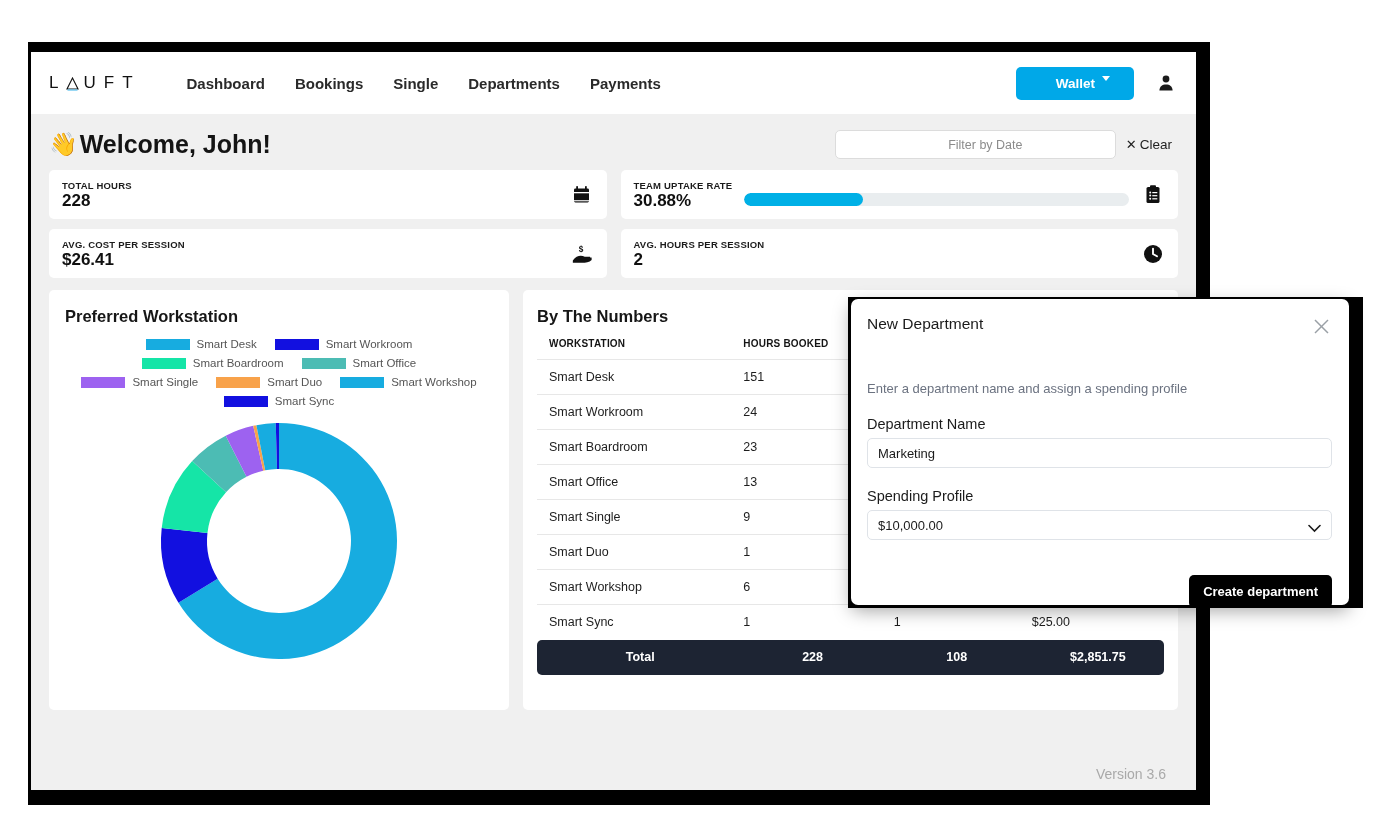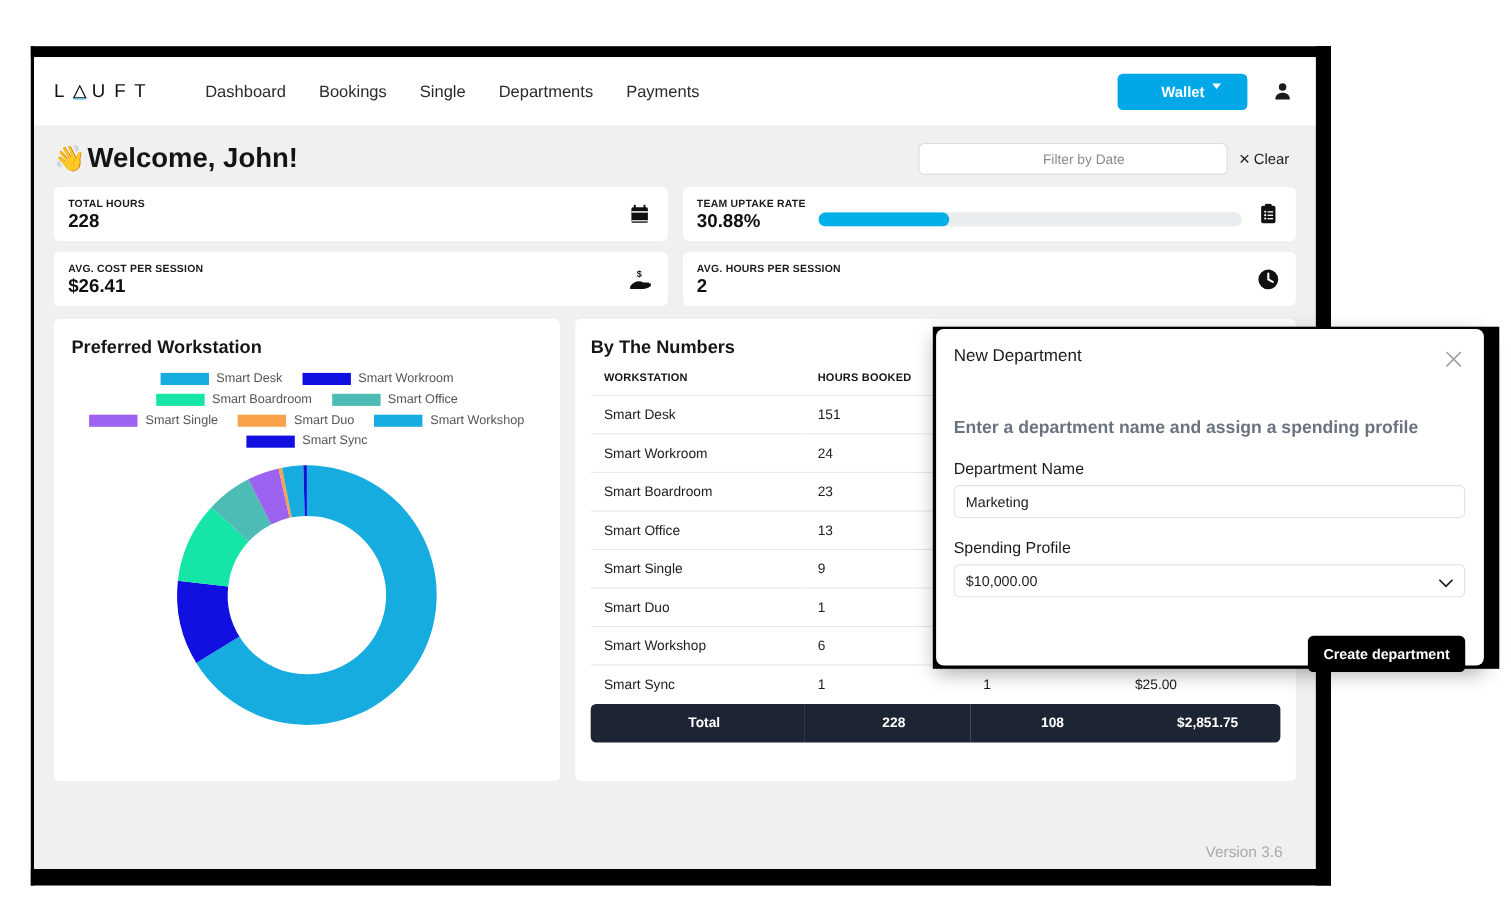"Dashboard" .nav-link { font-weight: none -> bold }
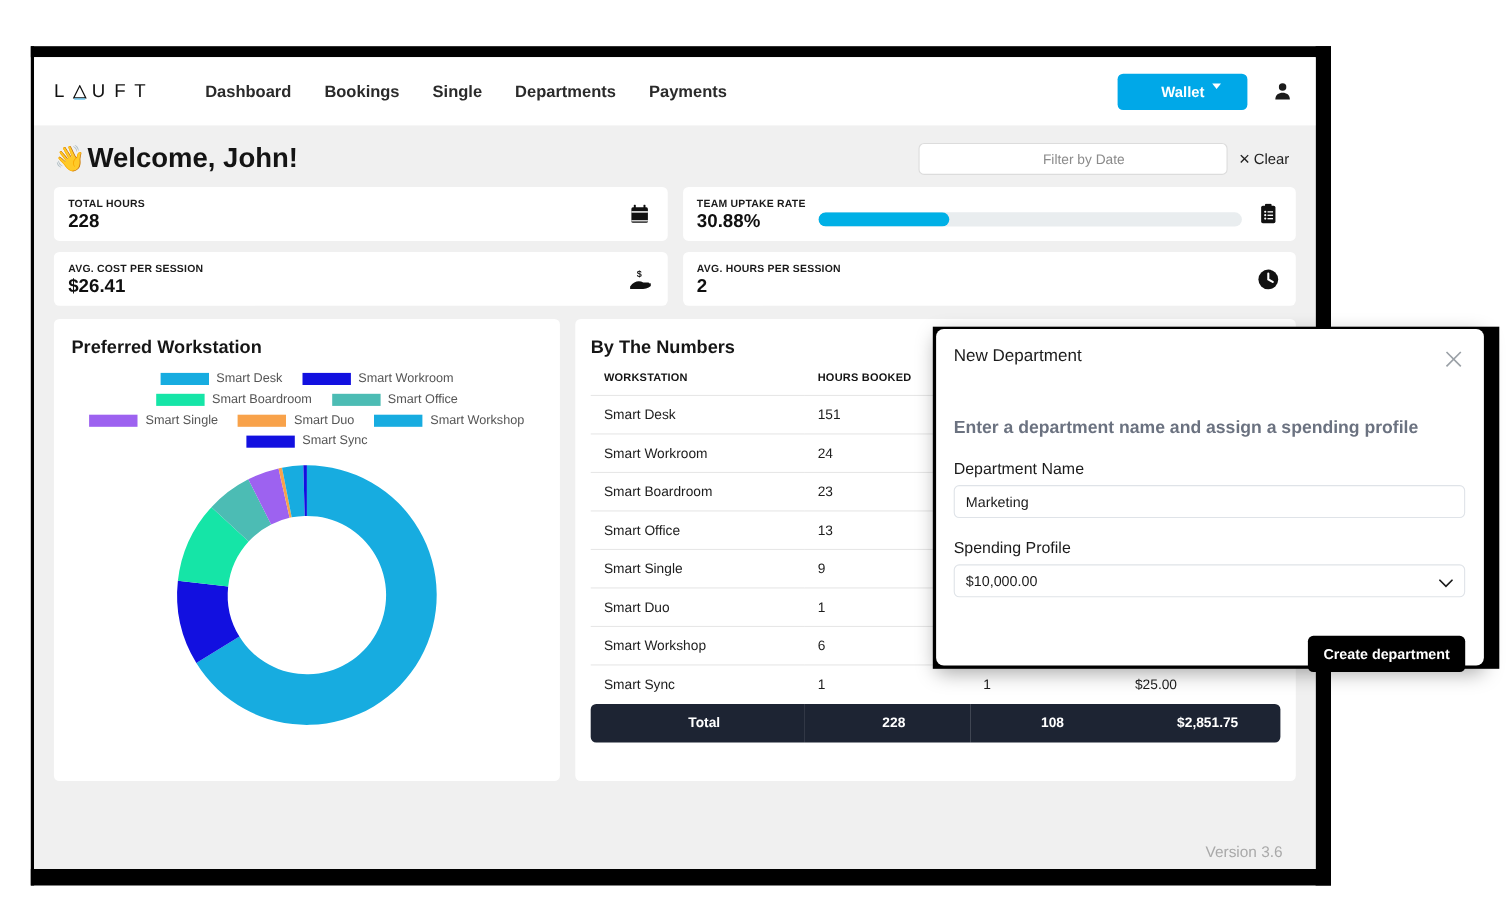"Enter a department name and" .modal-sub { font-size: 16px -> 13px; font-weight: bold -> none }
